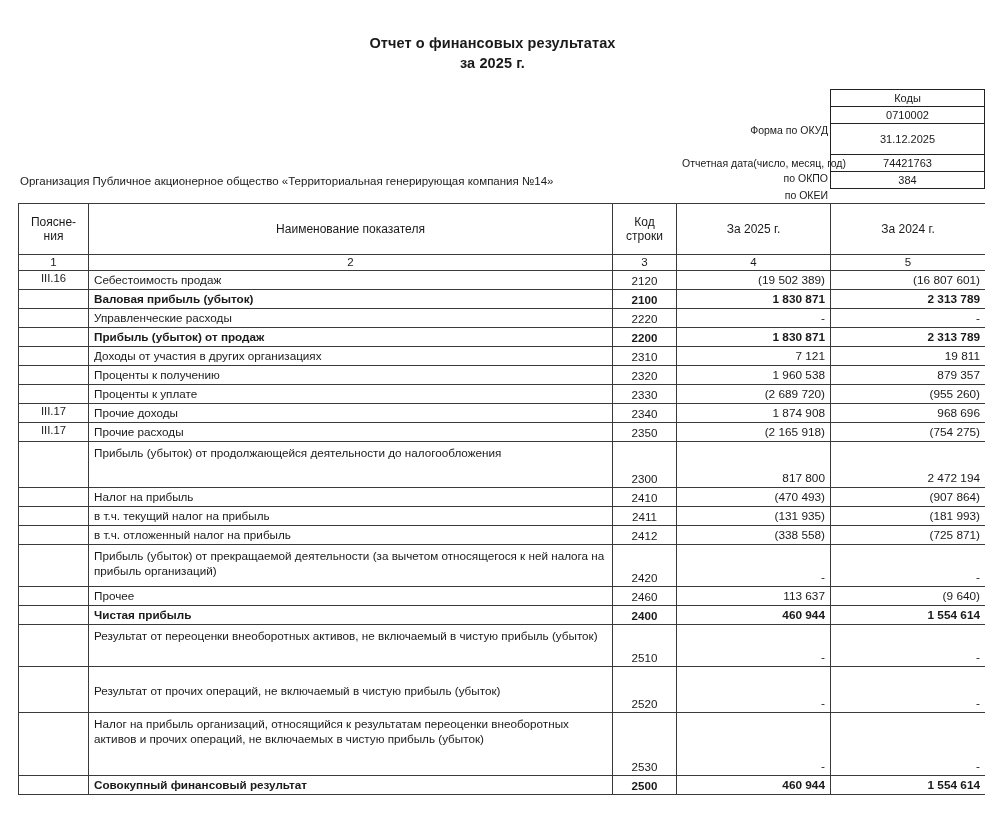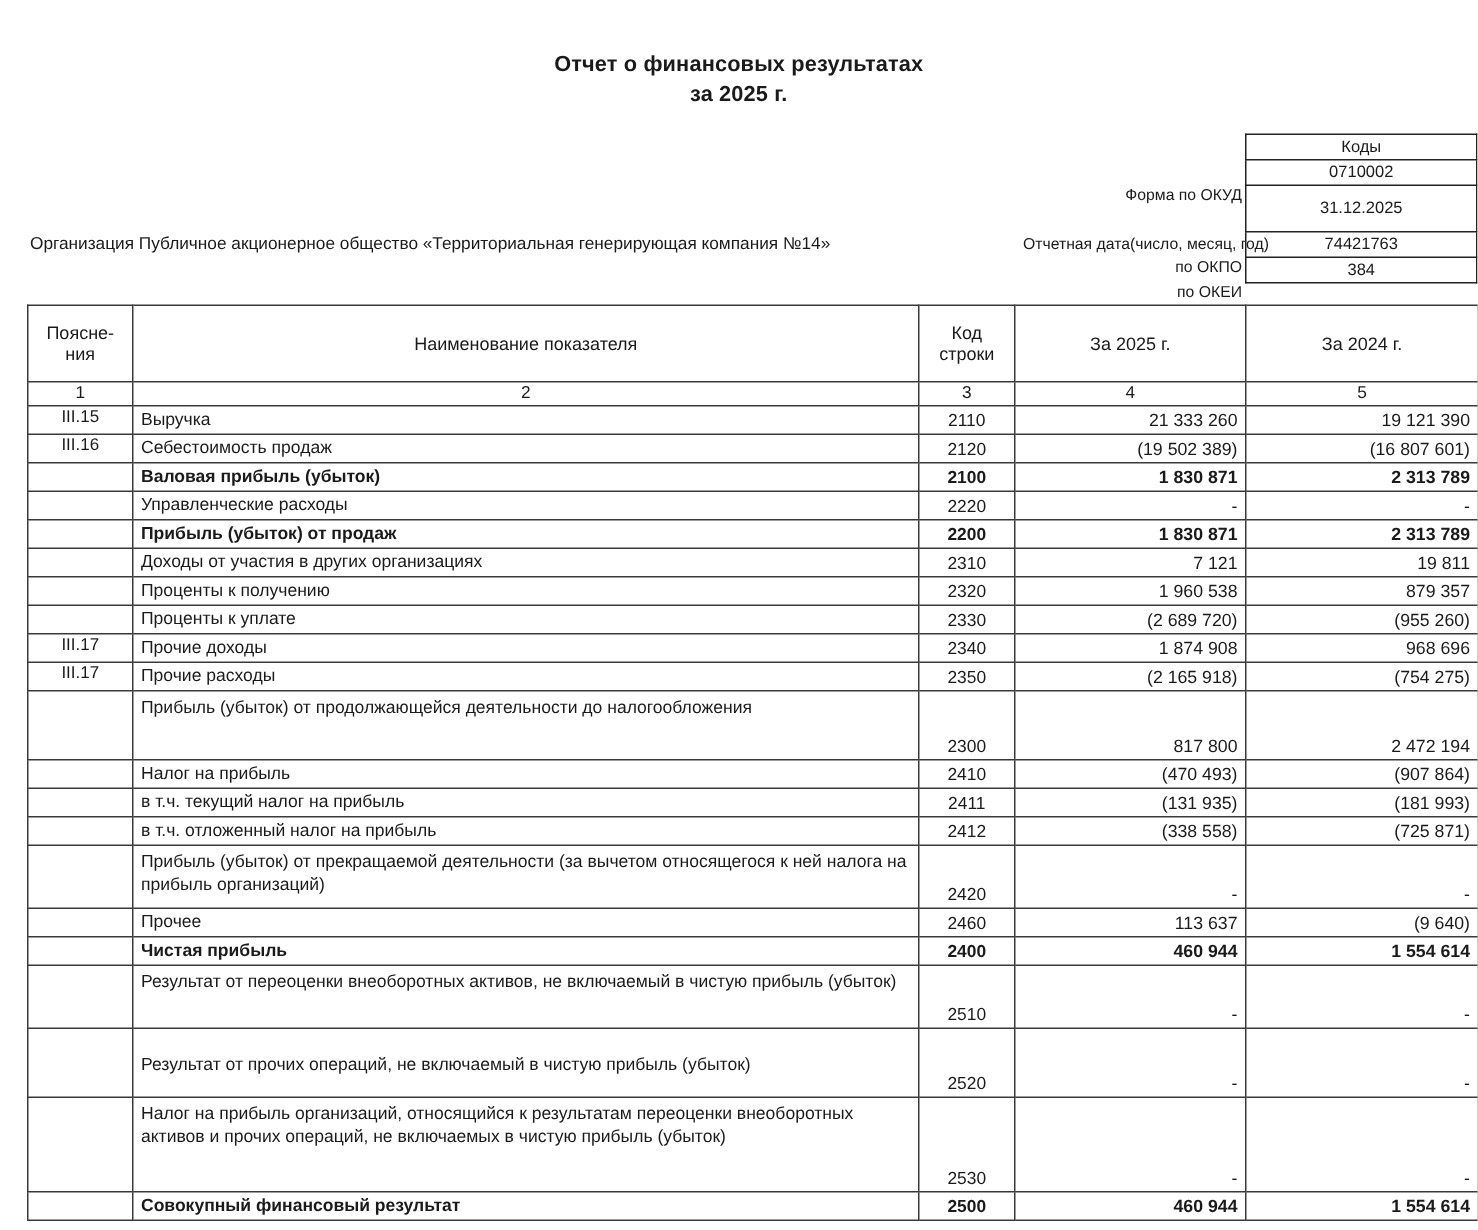"Организация Публичное акционерное" .org-block { top: 155px -> 173px }
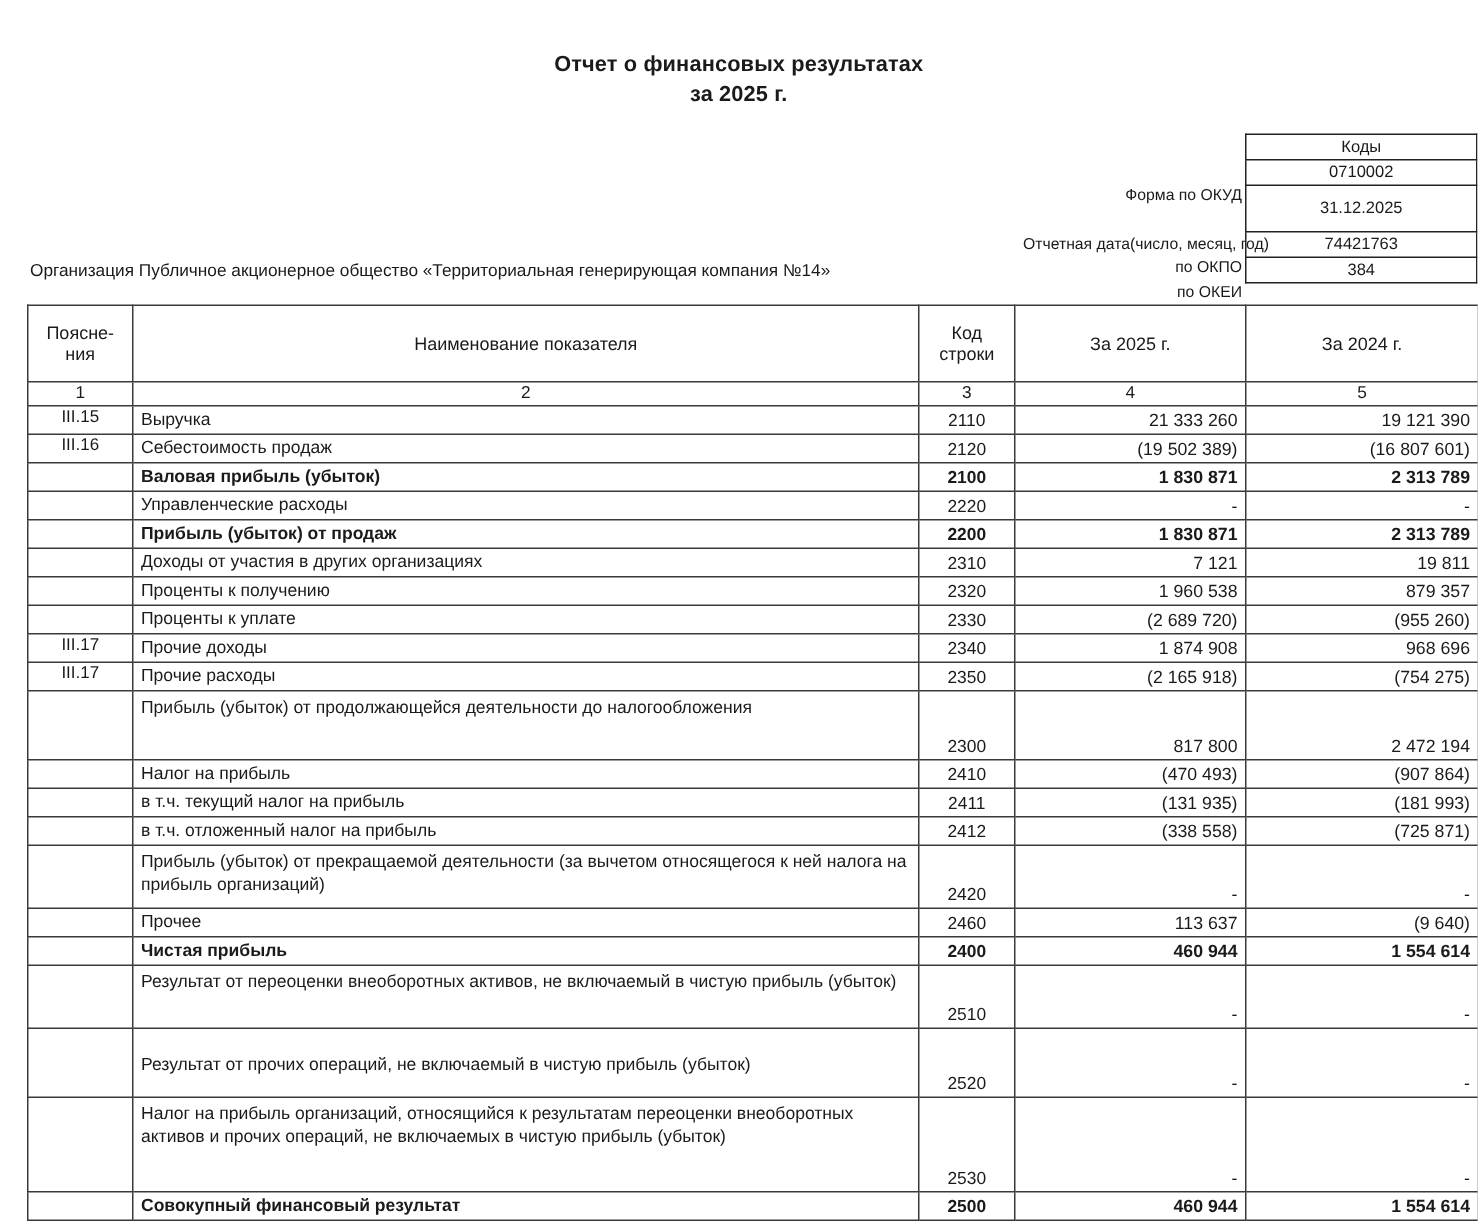"III.15" tr { html: <tr> <td>III.15</td> <td>Выручка</td> <td>2110</td> <td>21 333 260</td> <td>19 121 390</td> </tr> -> none }
